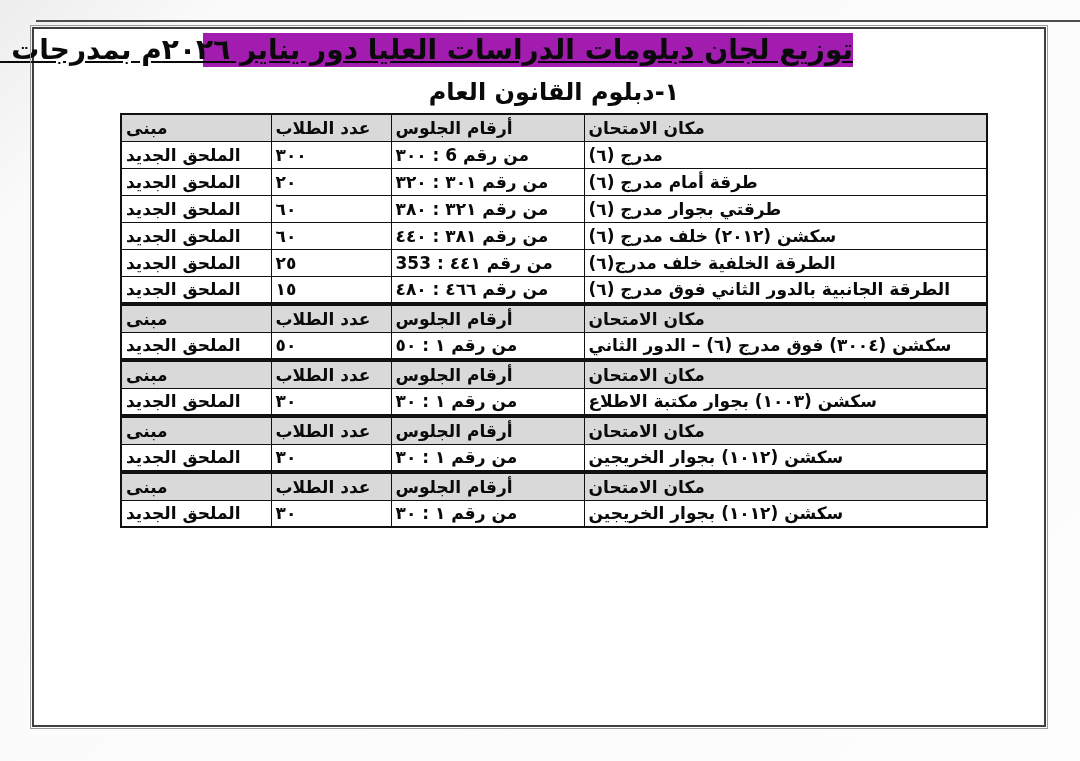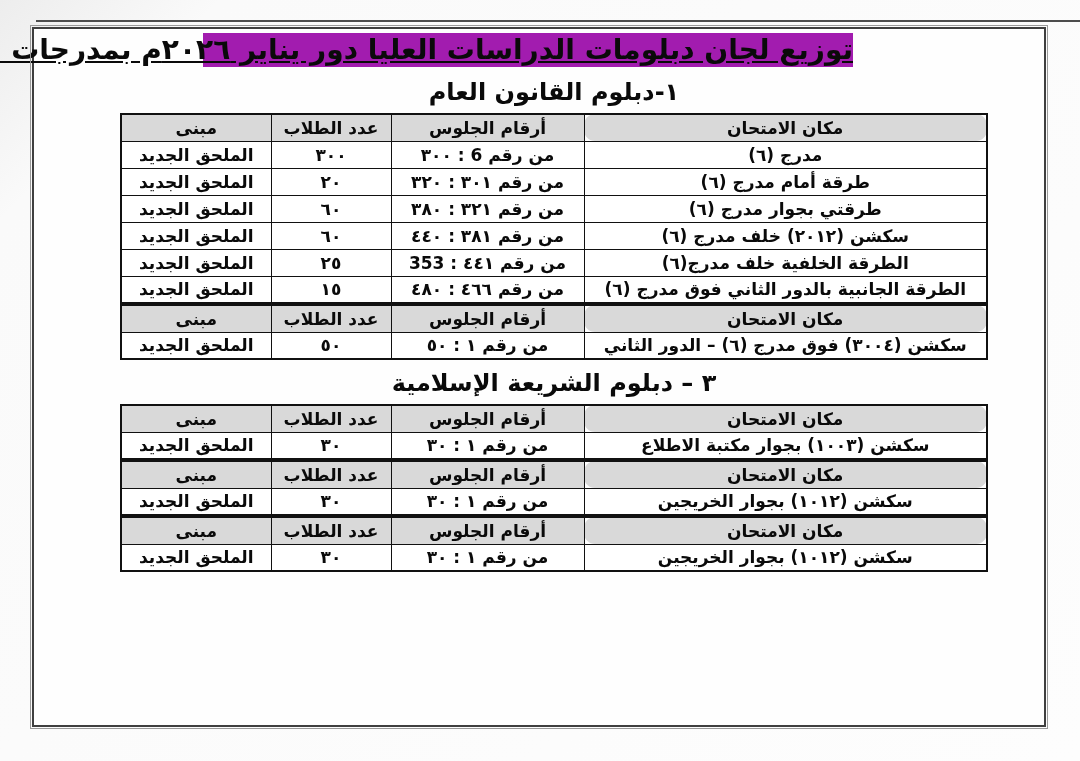"مبنى" table.exam-table th, table.exam-table td { text-align: center -> left }
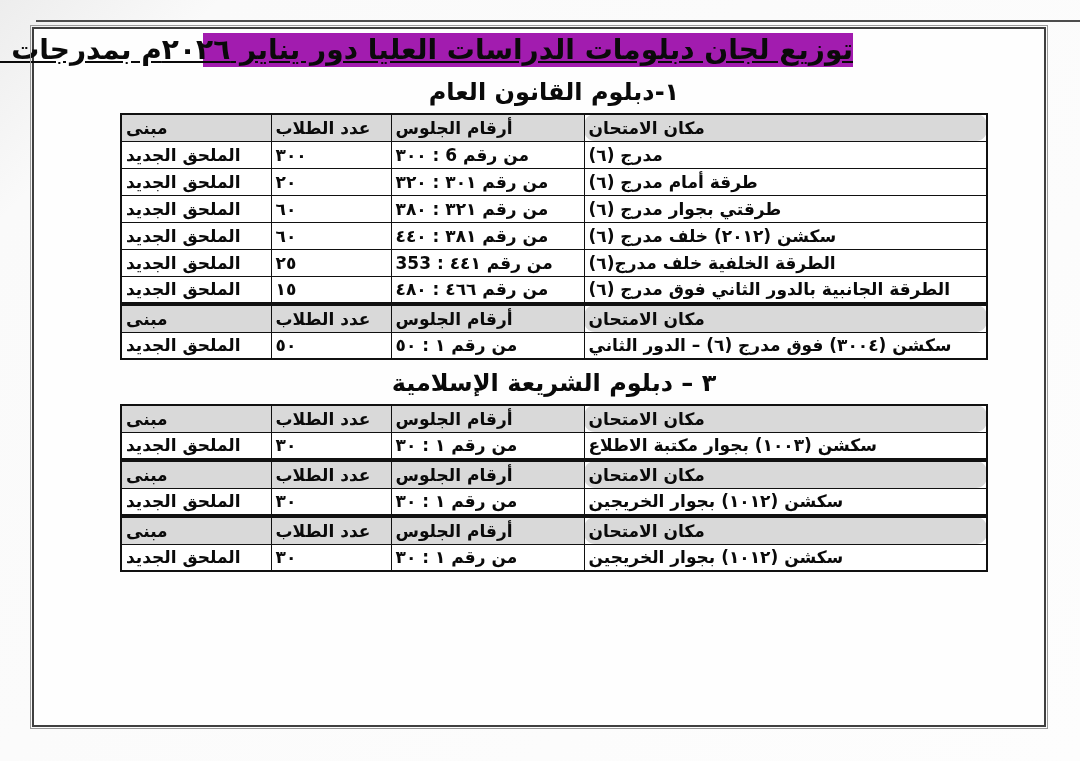"مكان الامتحان" .col-location { border-radius: 11px -> none }
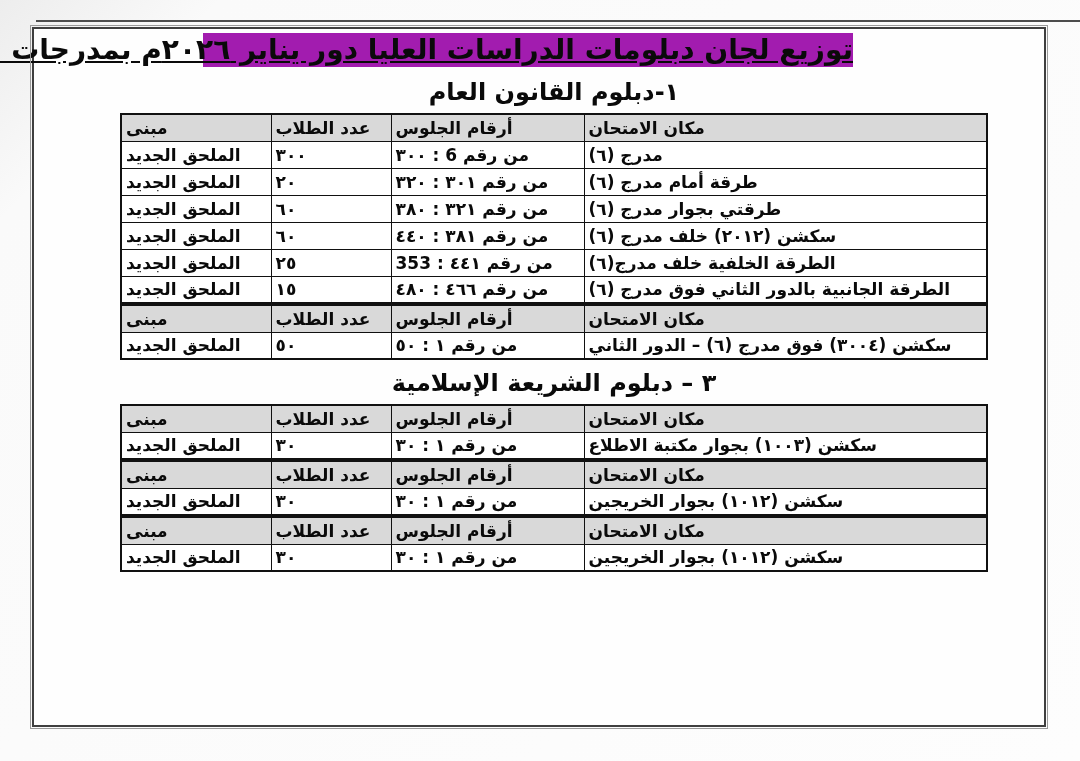"٣ – دبلوم الشريعة الإسلامية" h2.section-heading { html: <h2>٣ – دبلوم الشريعة الإسلامية</h2> -> none }
